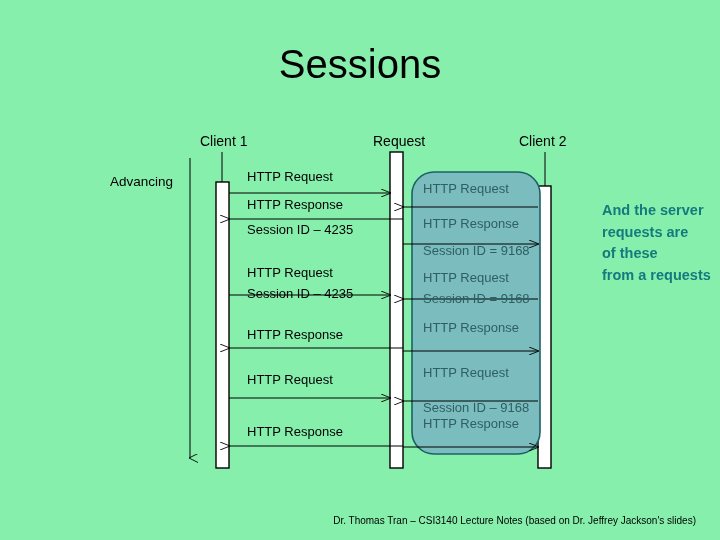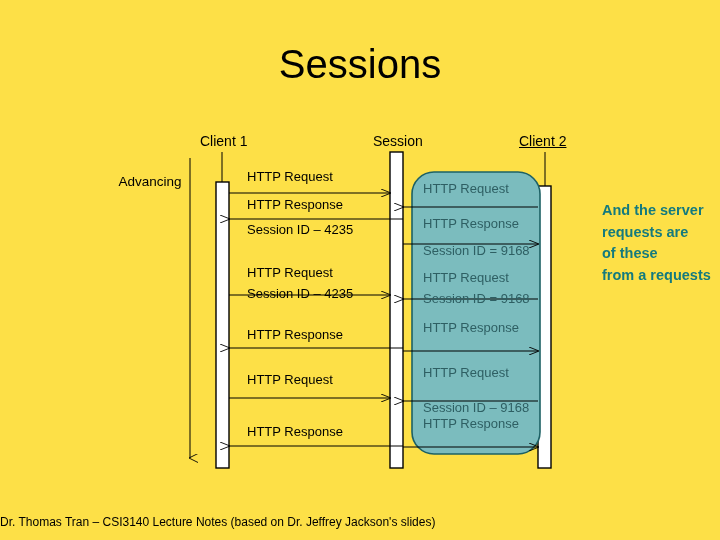"Sessions" #slide { background: #fde047 -> #86efac }
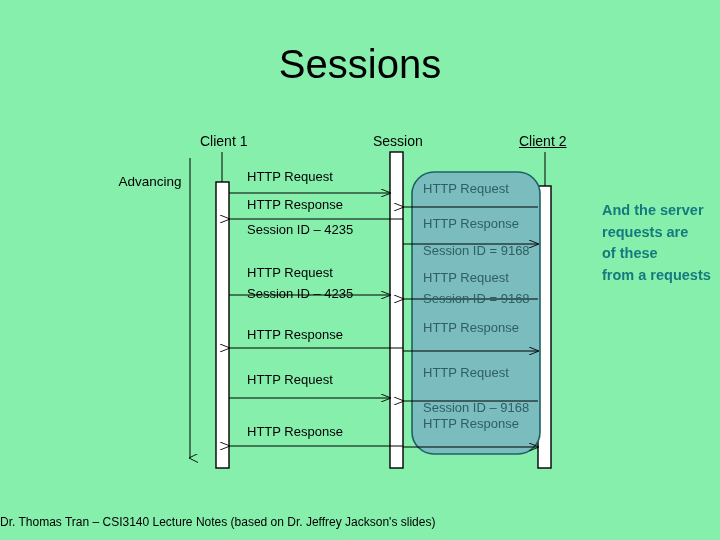"Session" div.lifeline-label { text: Session -> Request }
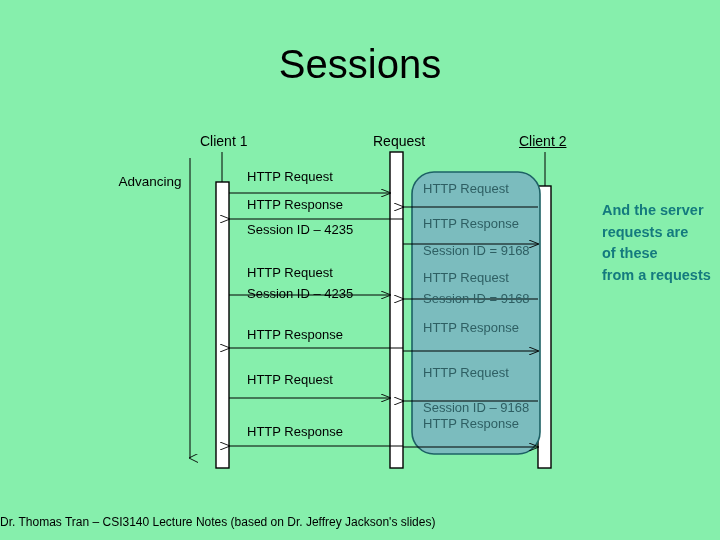"Client 2" div.lifeline-label { text-decoration: underline -> none }
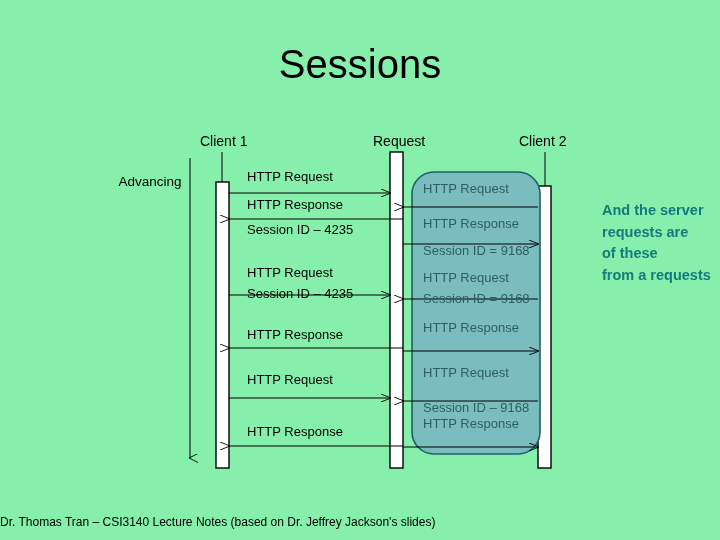"Advancing" #advancing-time { text-align: center -> none }
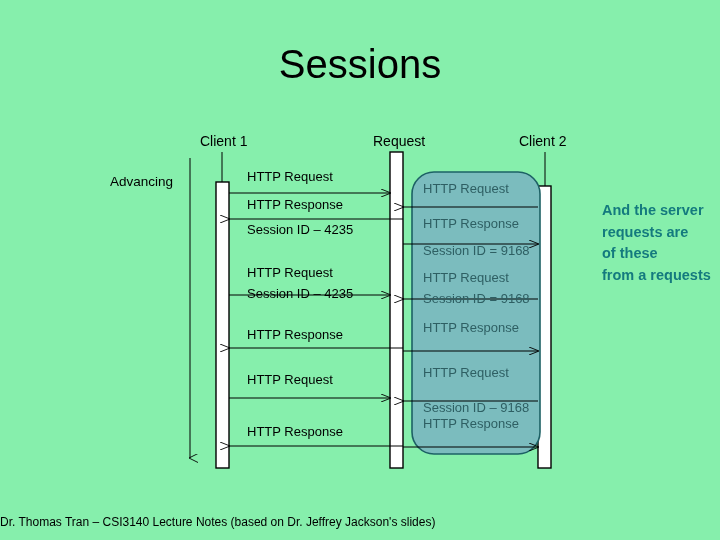"Dr. Thomas Tran – CSI3140" #footer { font-size: 12px -> 10px; text-align: left -> right }
